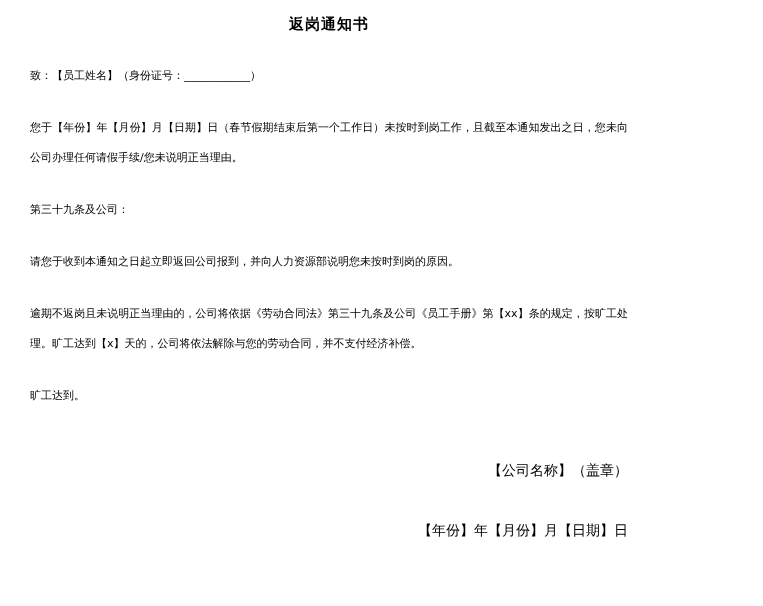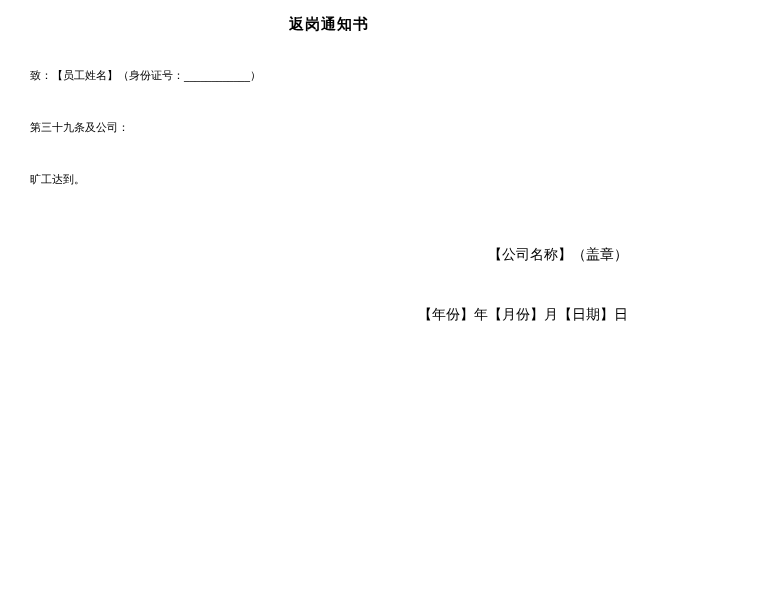"您于【年份】年【月份】月【日期】日（春节假期结束后第一个工作日）未按时到岗工作，" p.para { html: none -> <p>您于【年份】年【月份】月【日期】日（春节假期结束后第一个工作日）未按时到岗工作，且截至本通知发出之日，您未向公司办理任何请假手续/您未说明正当理由。</p> }
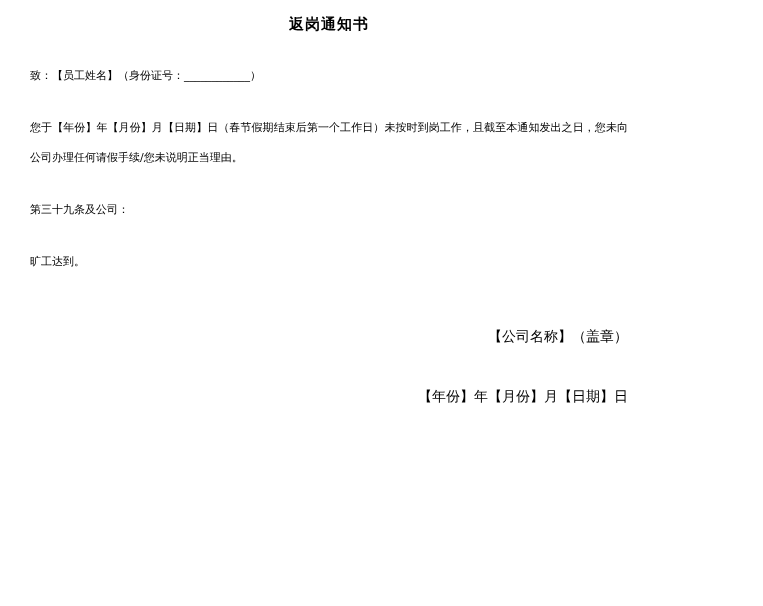"请您于收到本通知之日起立即返回公司报到，并向人力资源部说明您未按时到岗的原因。" p.para { html: none -> <p>请您于收到本通知之日起立即返回公司报到，并向人力资源部说明您未按时到岗的原因。</p> }
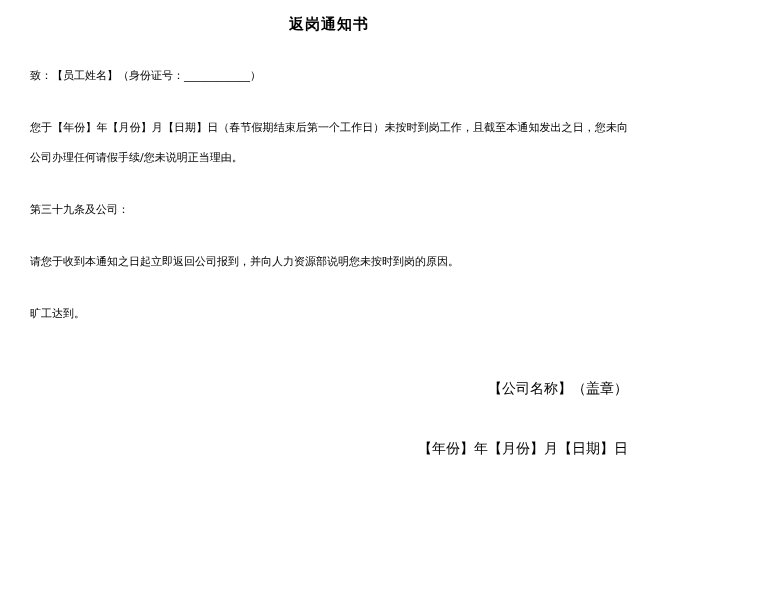"逾期不返岗且未说明正当理由的，公司将依据《劳动合同法》第三十九条及公司《员工手册" p.para { html: none -> <p>逾期不返岗且未说明正当理由的，公司将依据《劳动合同法》第三十九条及公司《员工手册》第【xx】条的规定，按旷工处理。旷工达到【x】天的，公司将依法解除与您的劳动合同，并不支付经济补偿。</p> }
